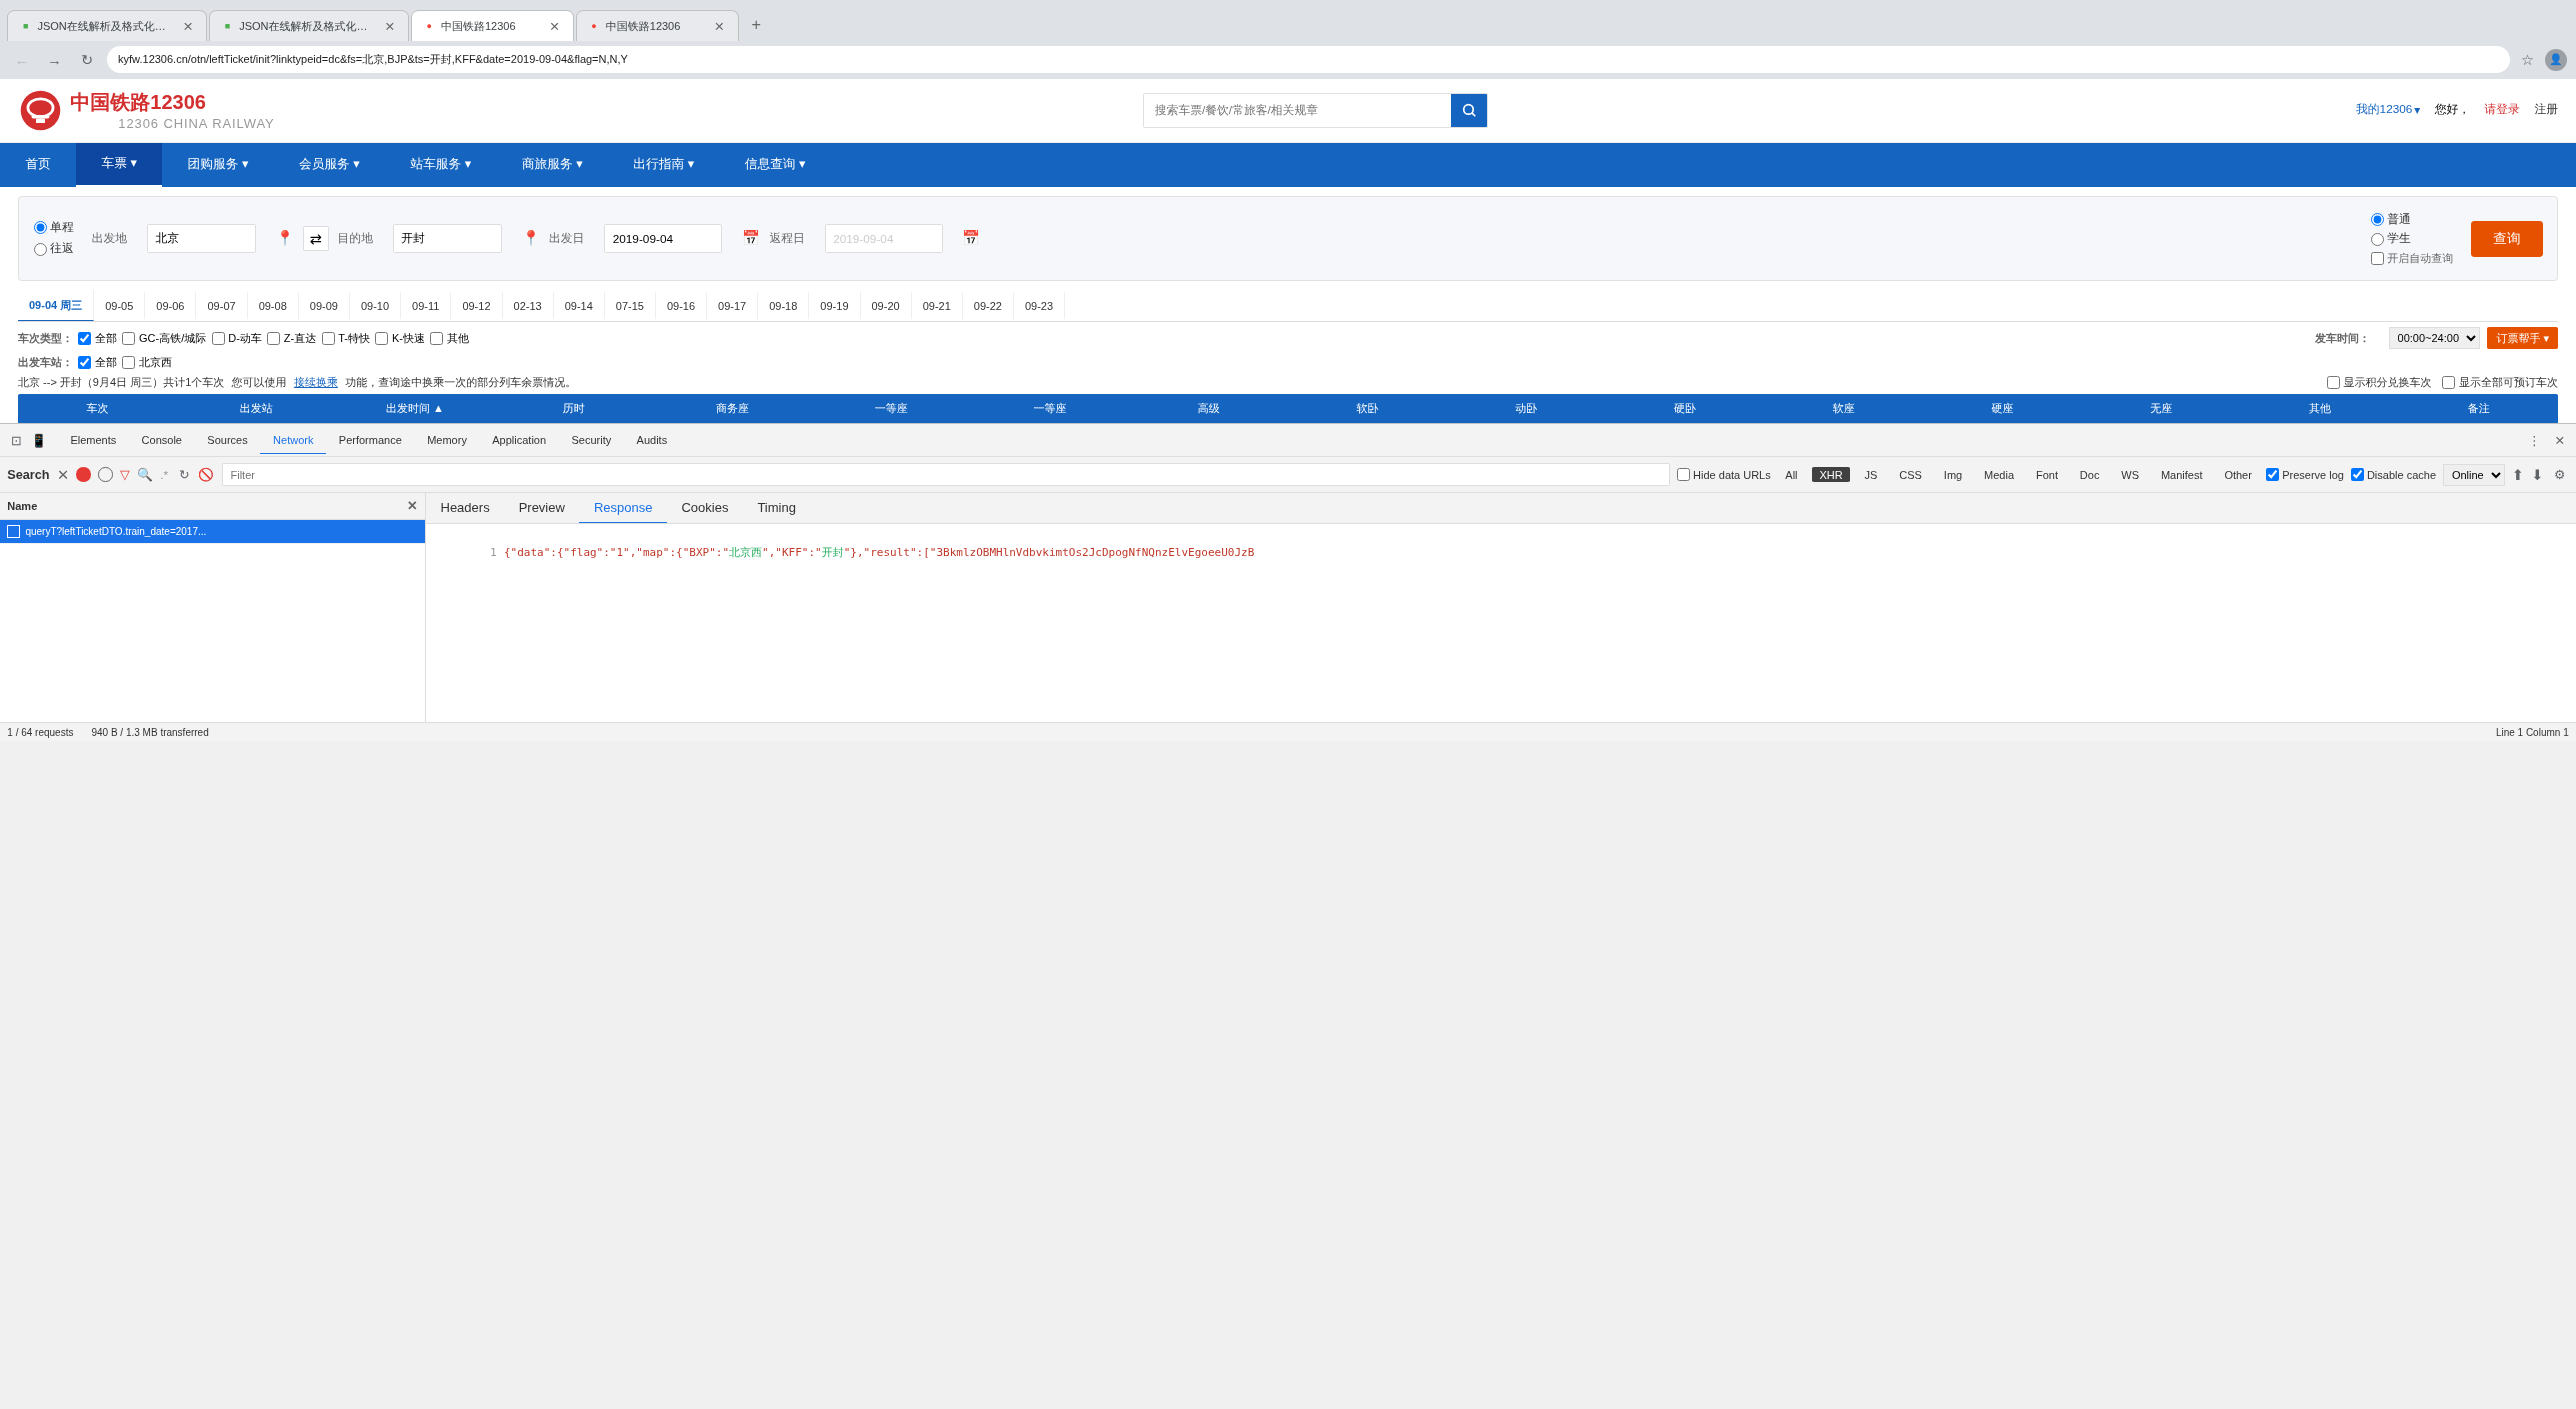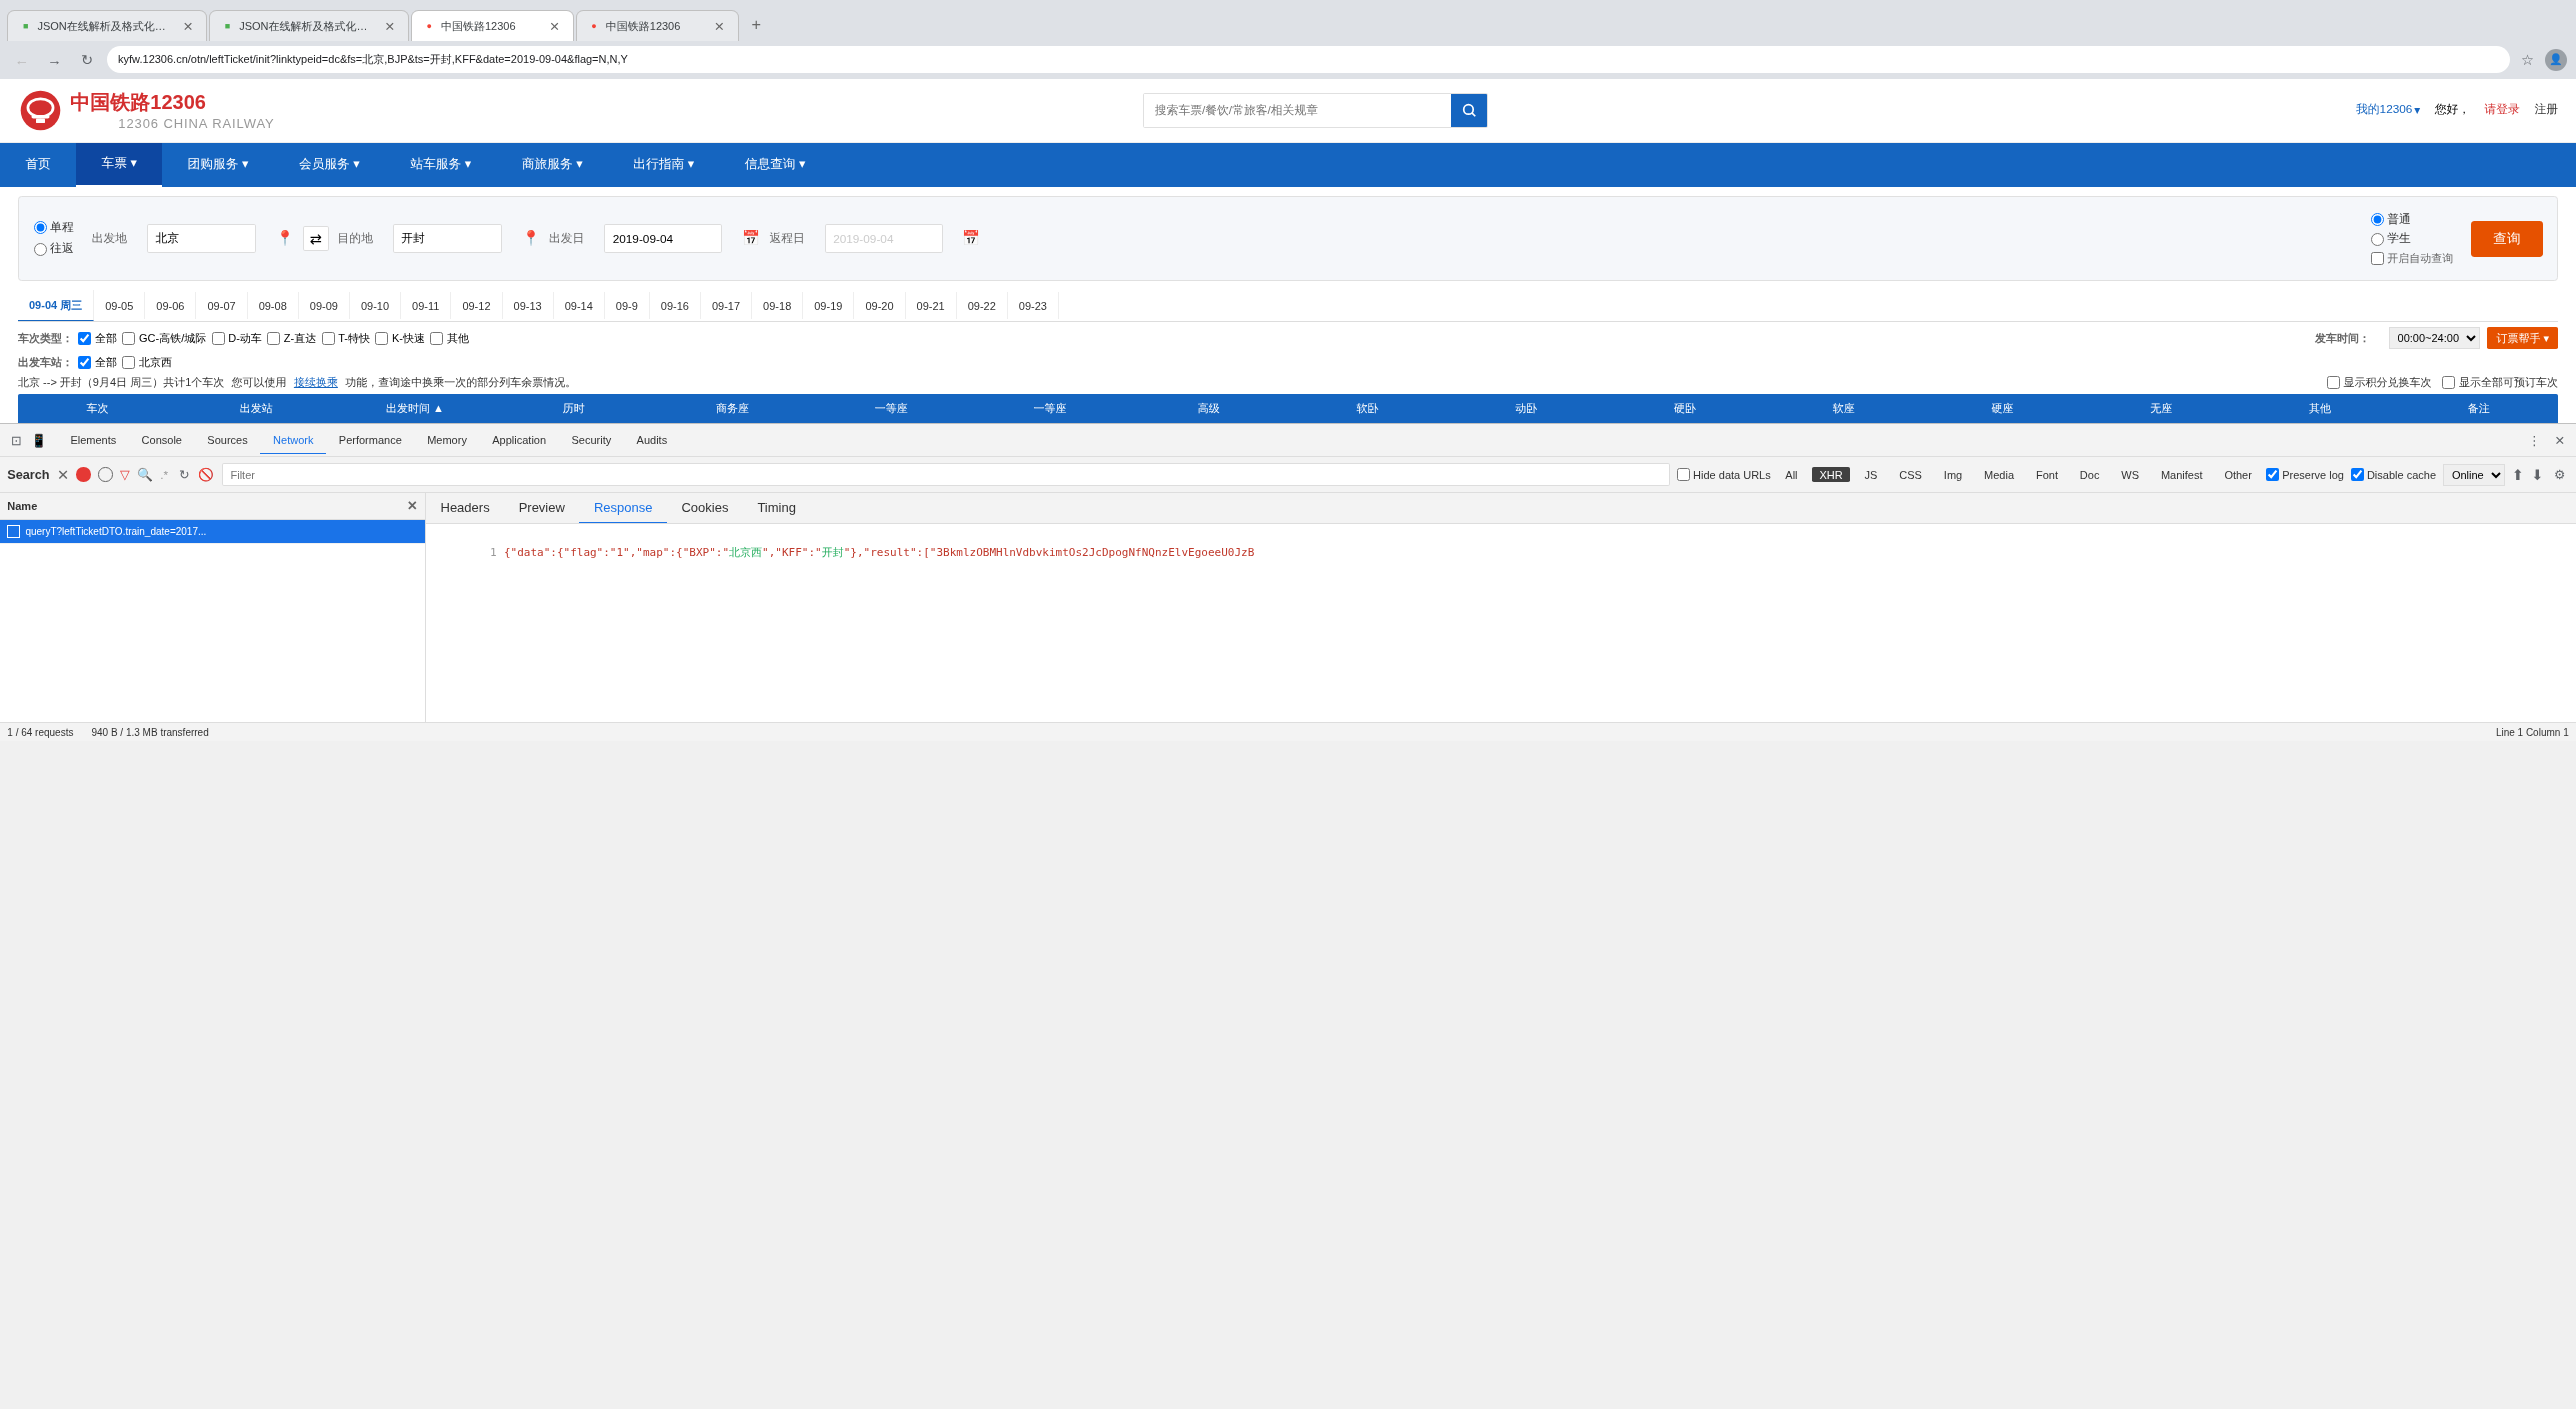"09-13" div.date-cell { text: 09-13 -> 02-13 }
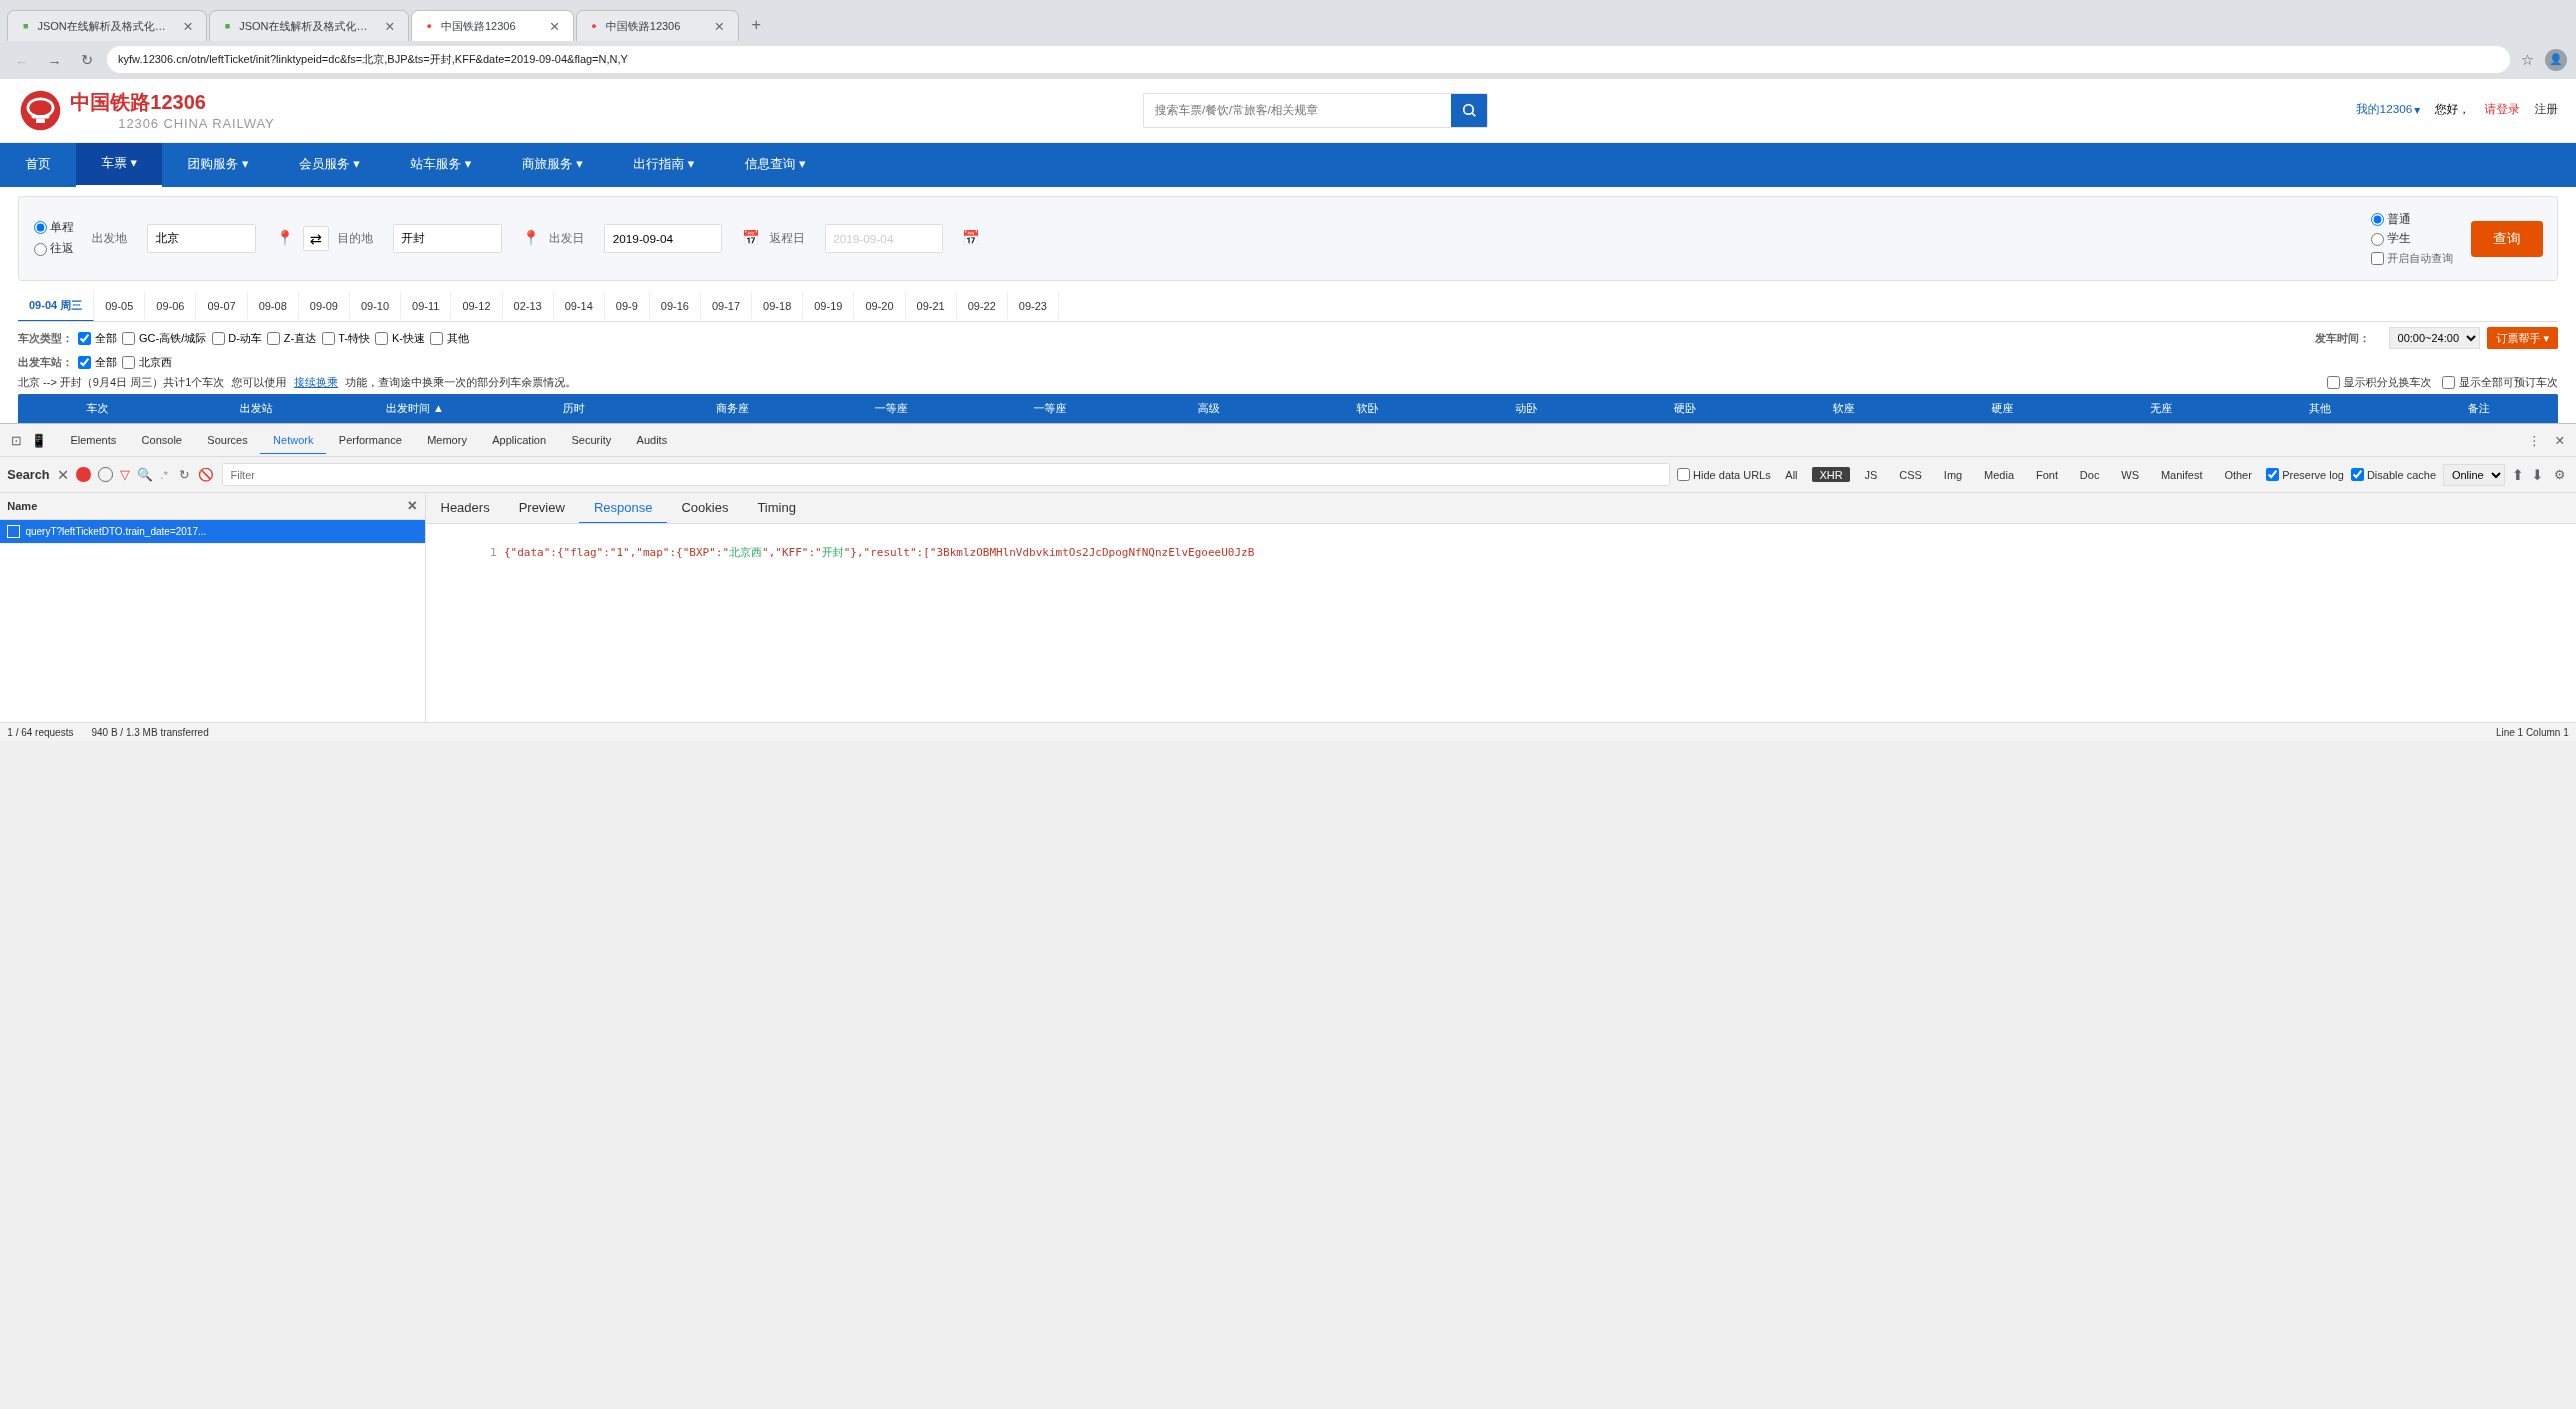"09-9" div.date-cell { text: 09-9 -> 07-15 }
